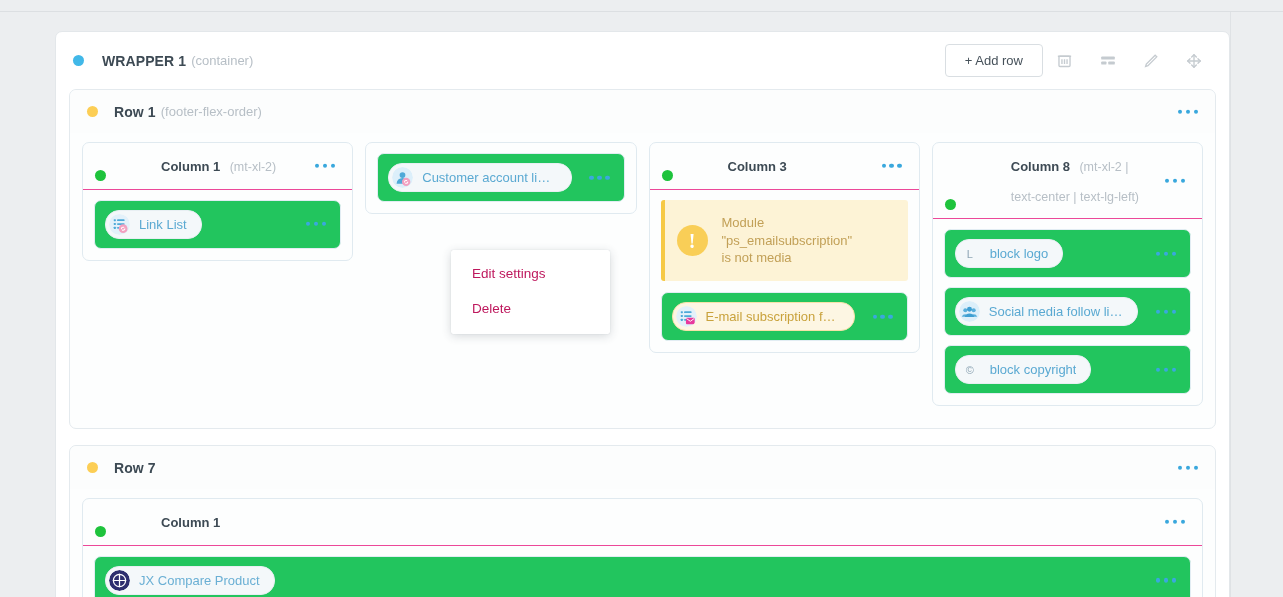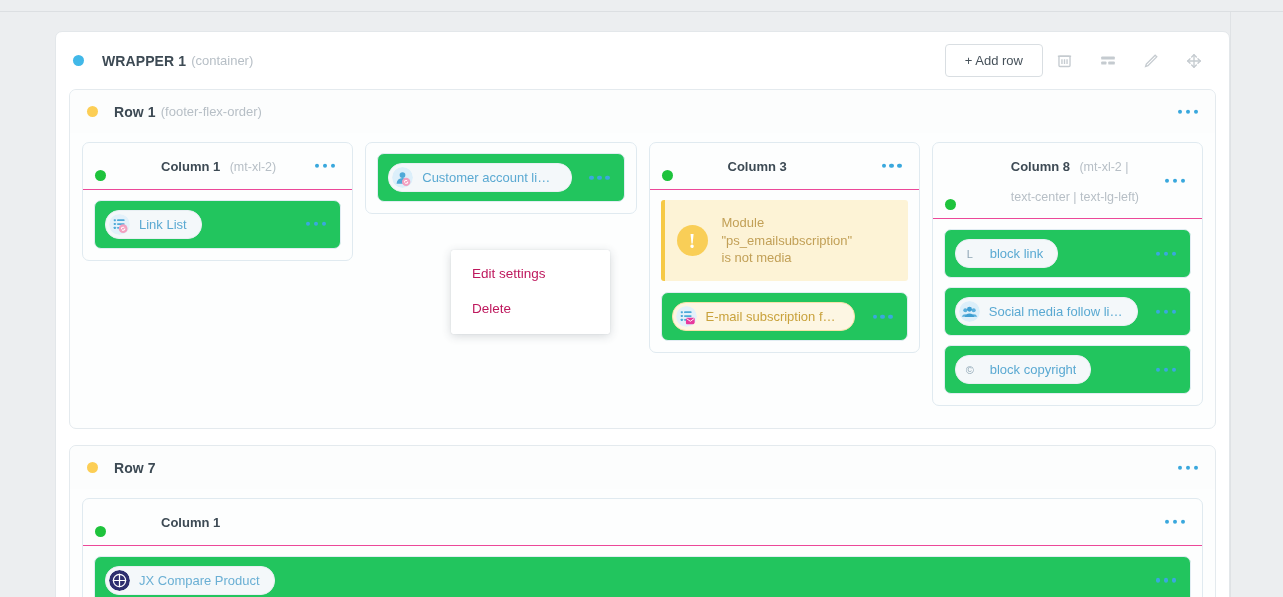"block link" span.pill-txt { text: link -> logo }
